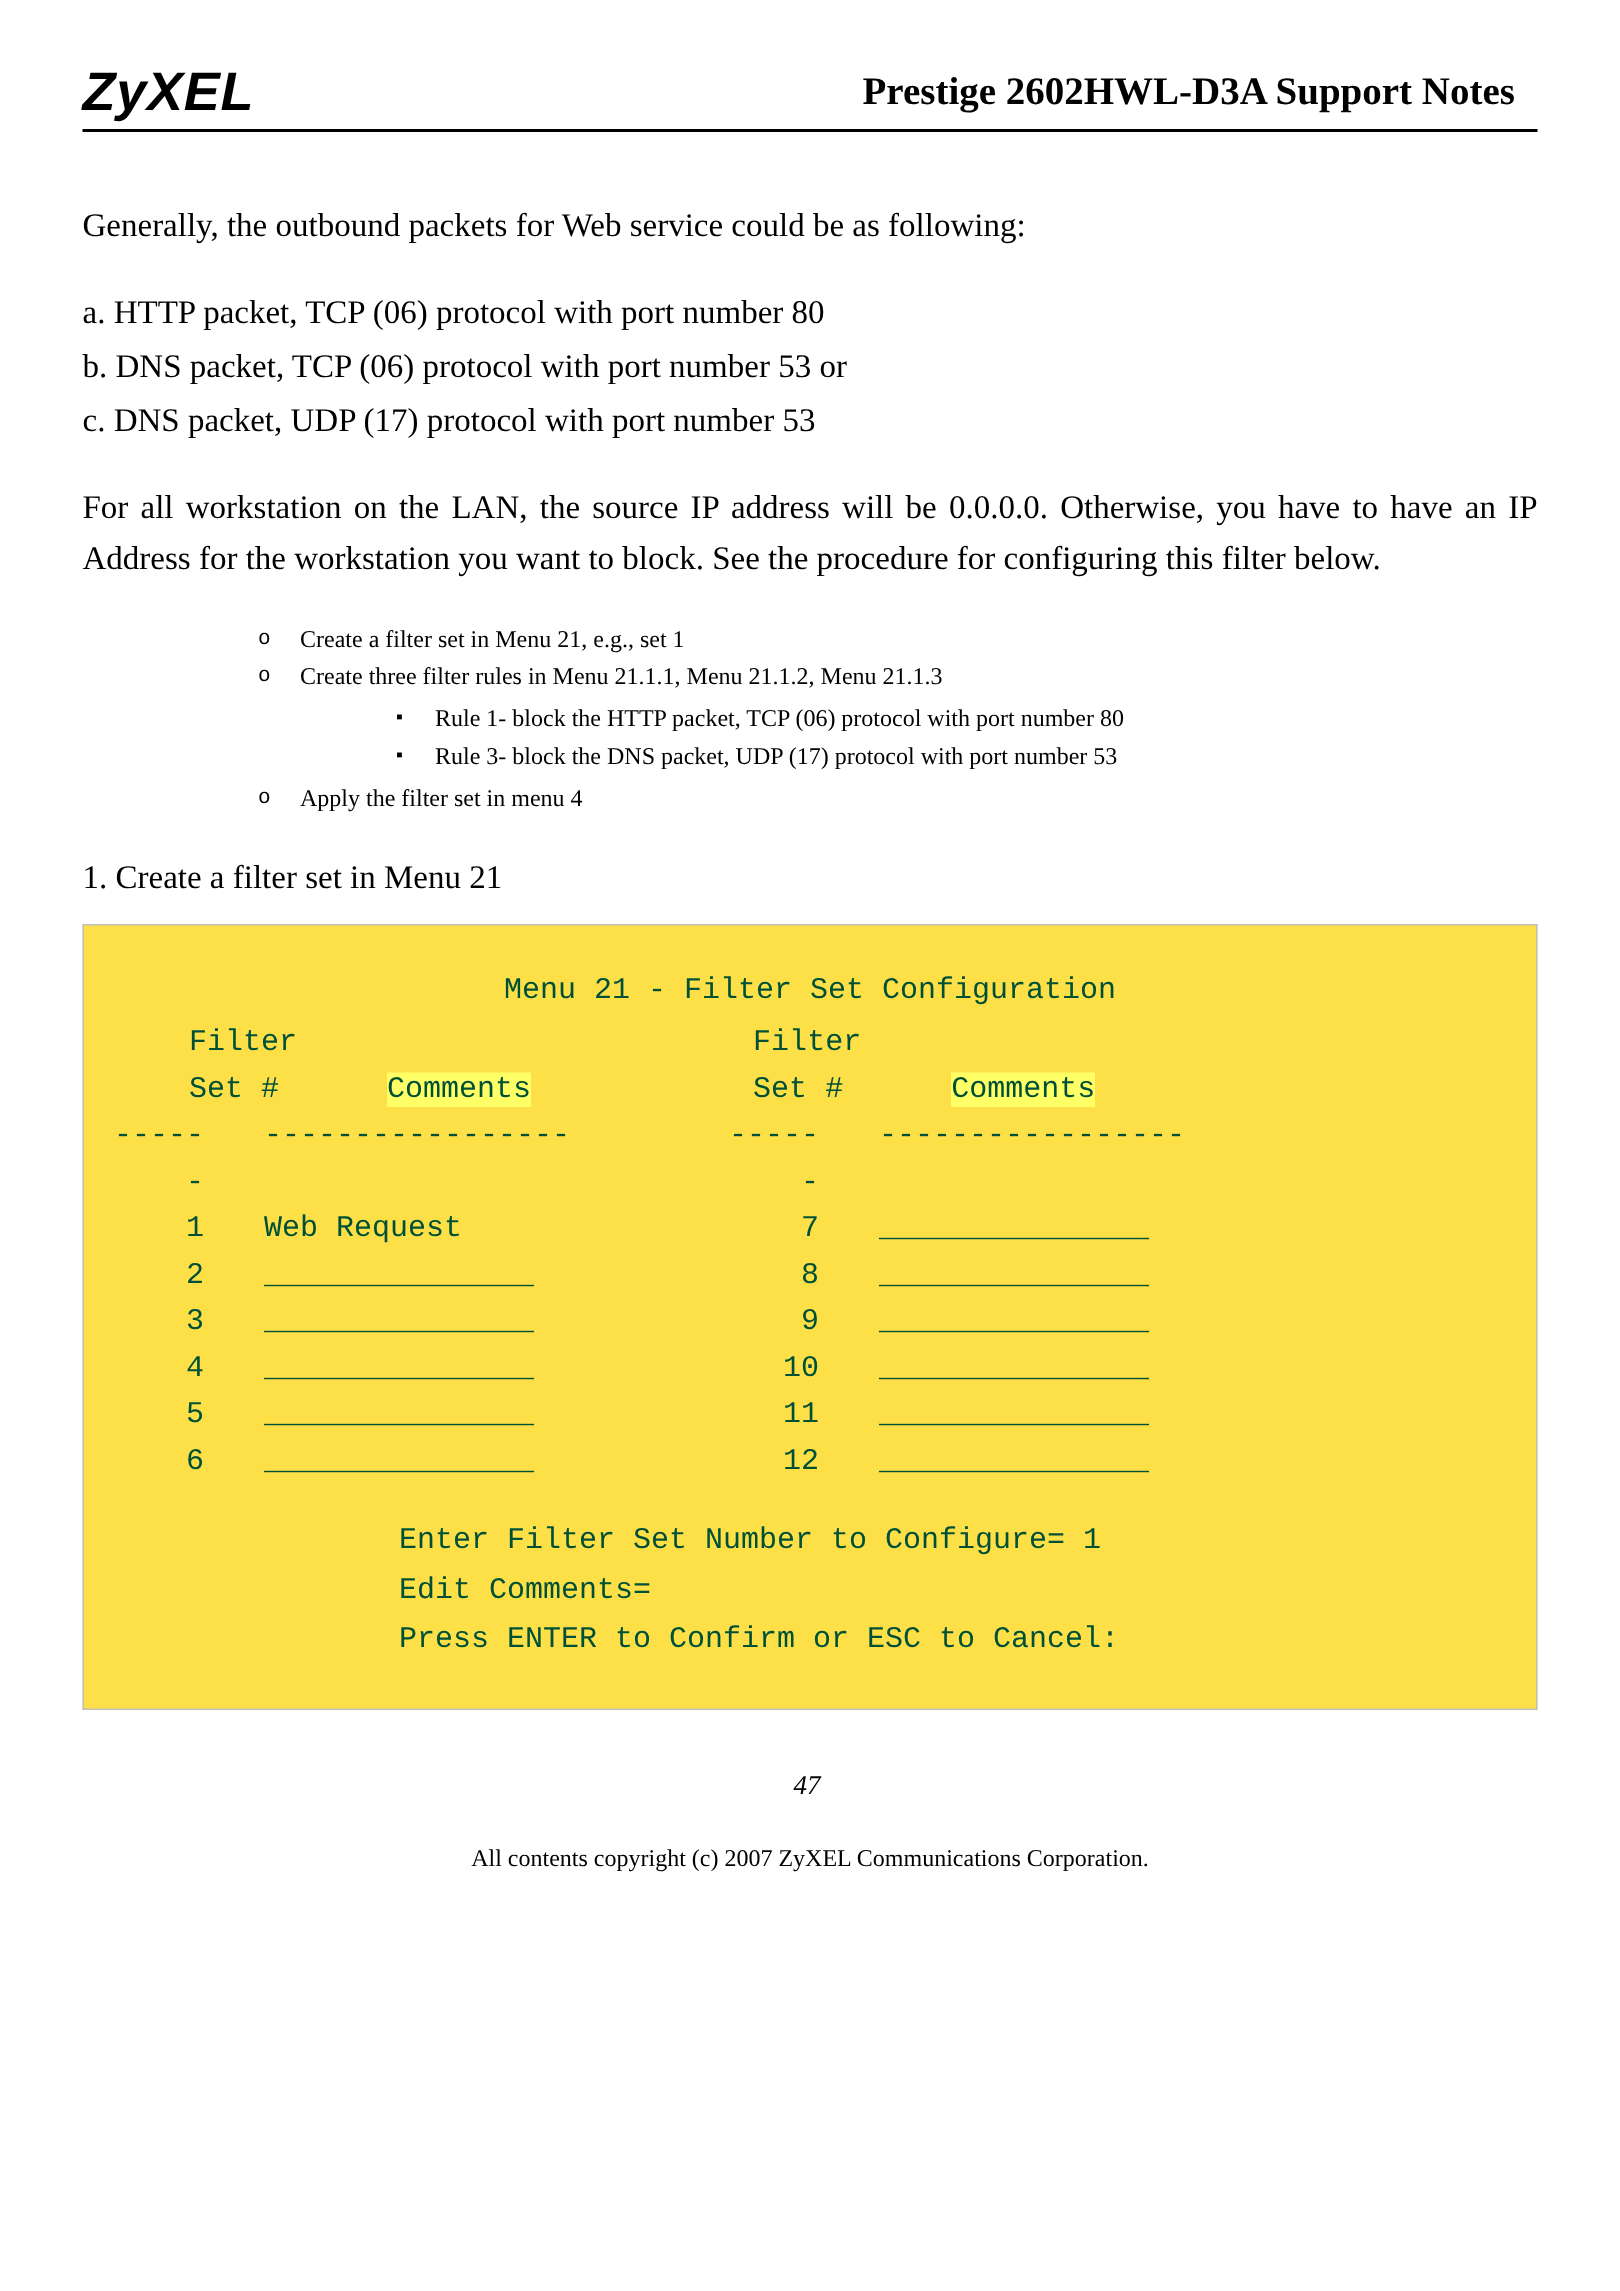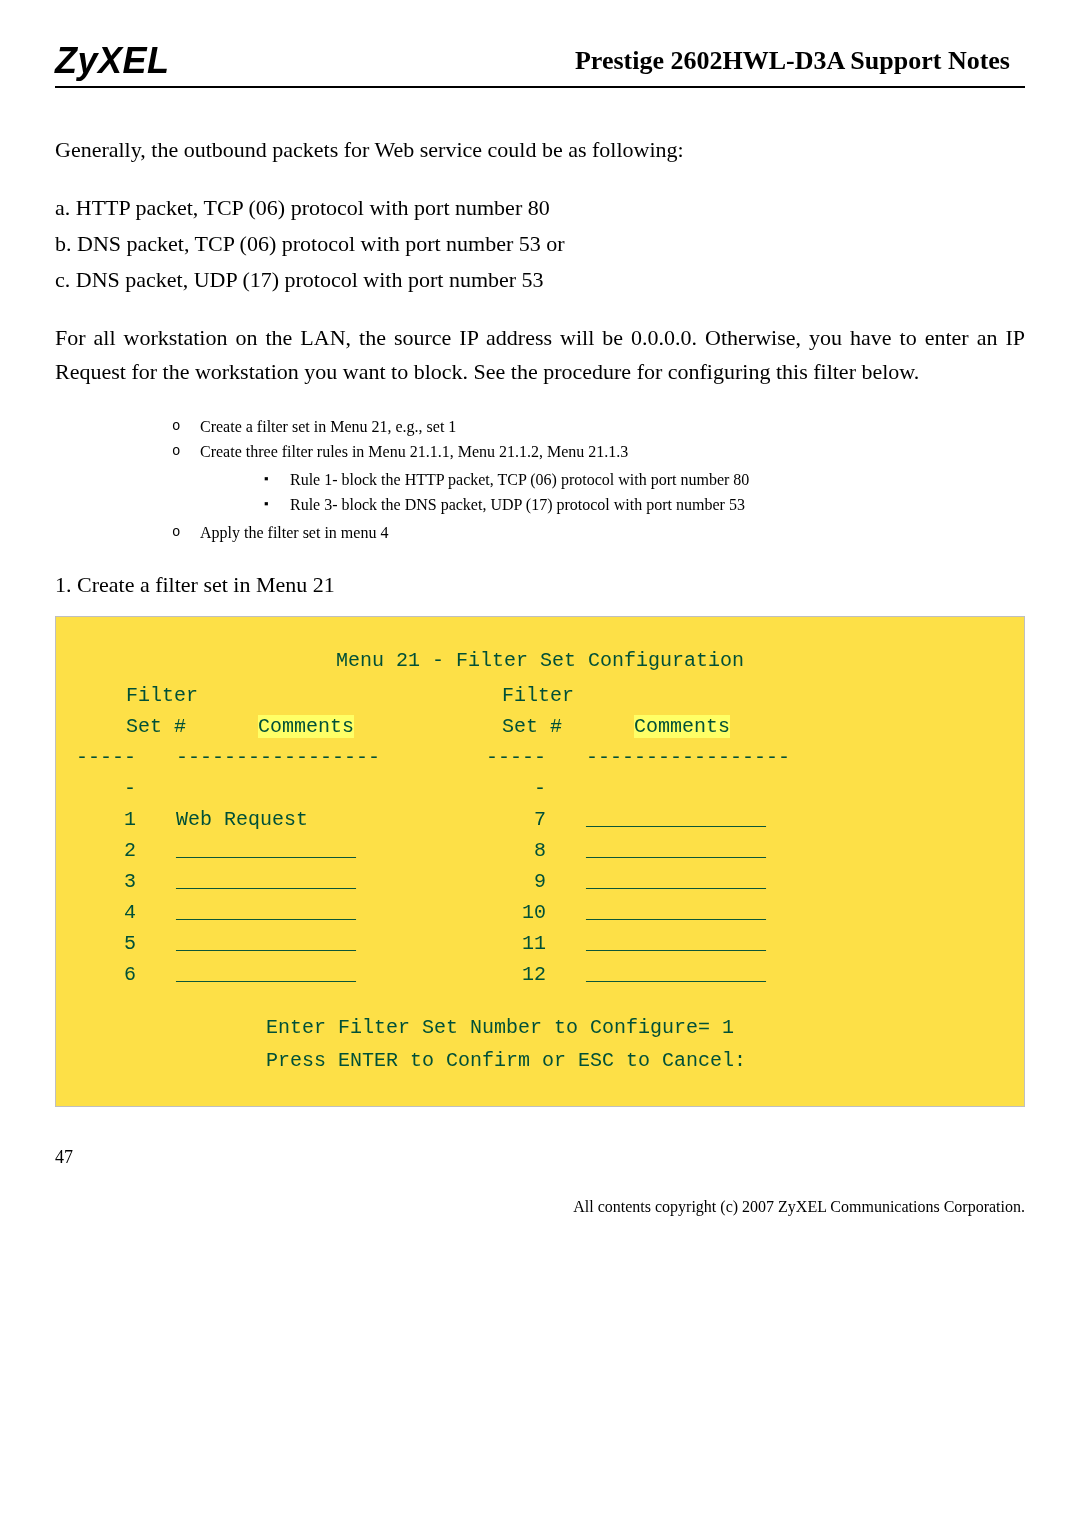"For all workstation on the" div.para { text: enter an IP Request -> have an IP Address }
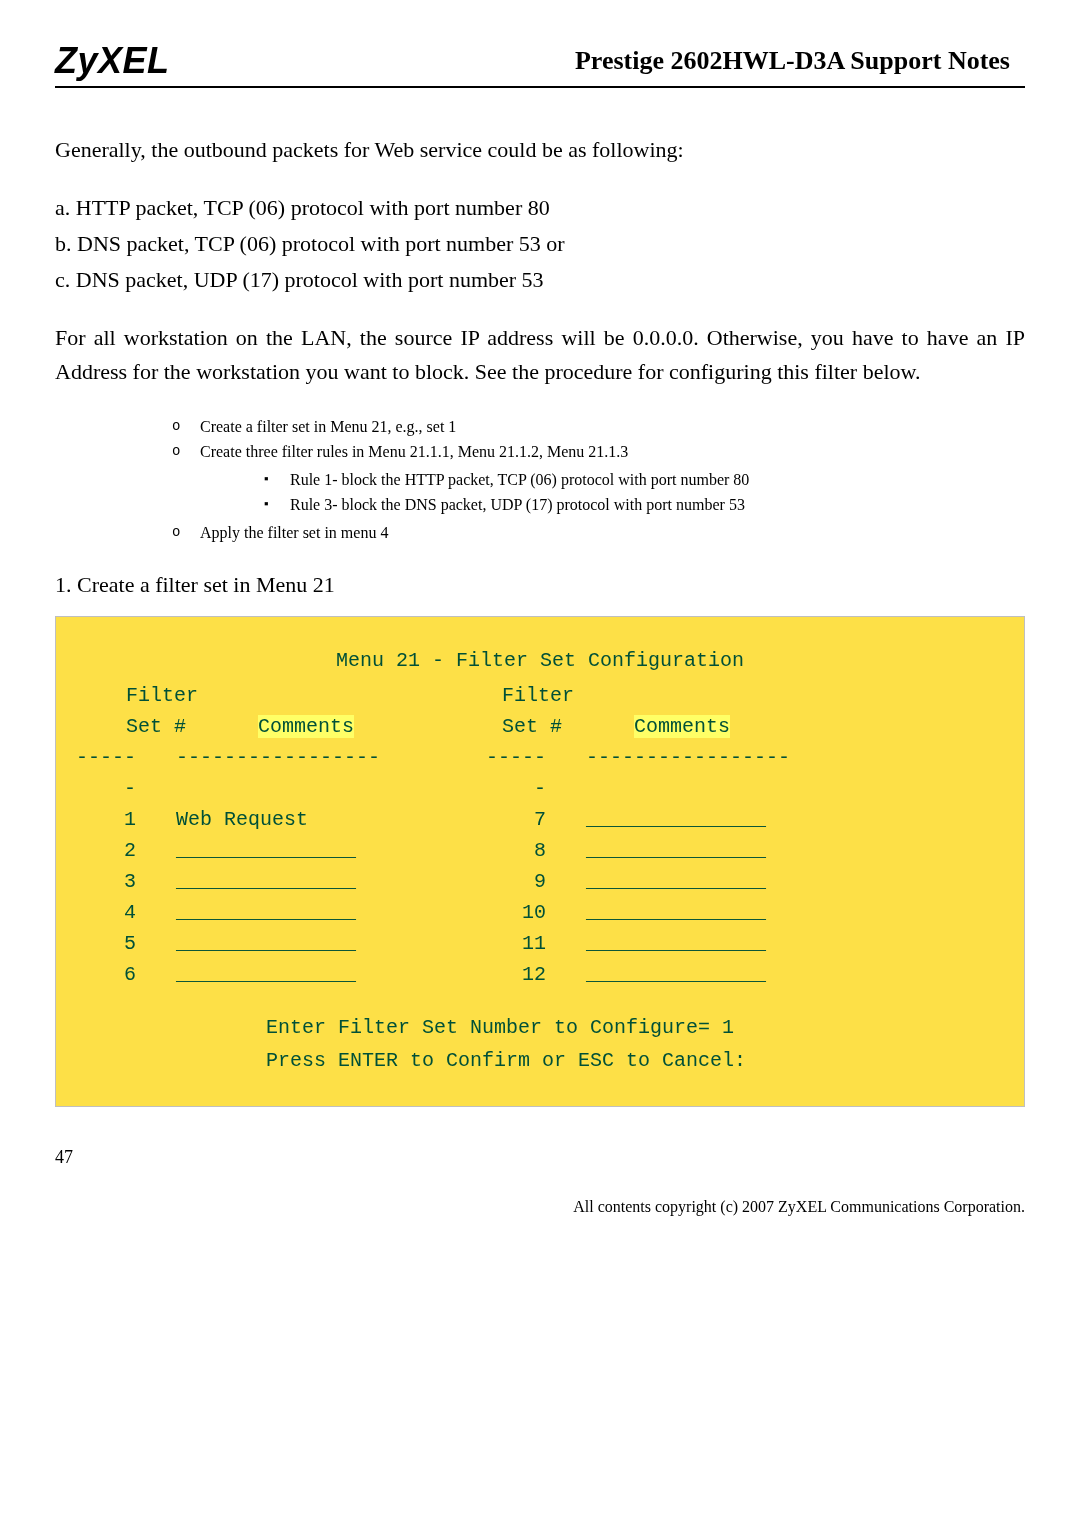"Edit Comments=" div { html: none -> <div>Edit Comments=</div> }
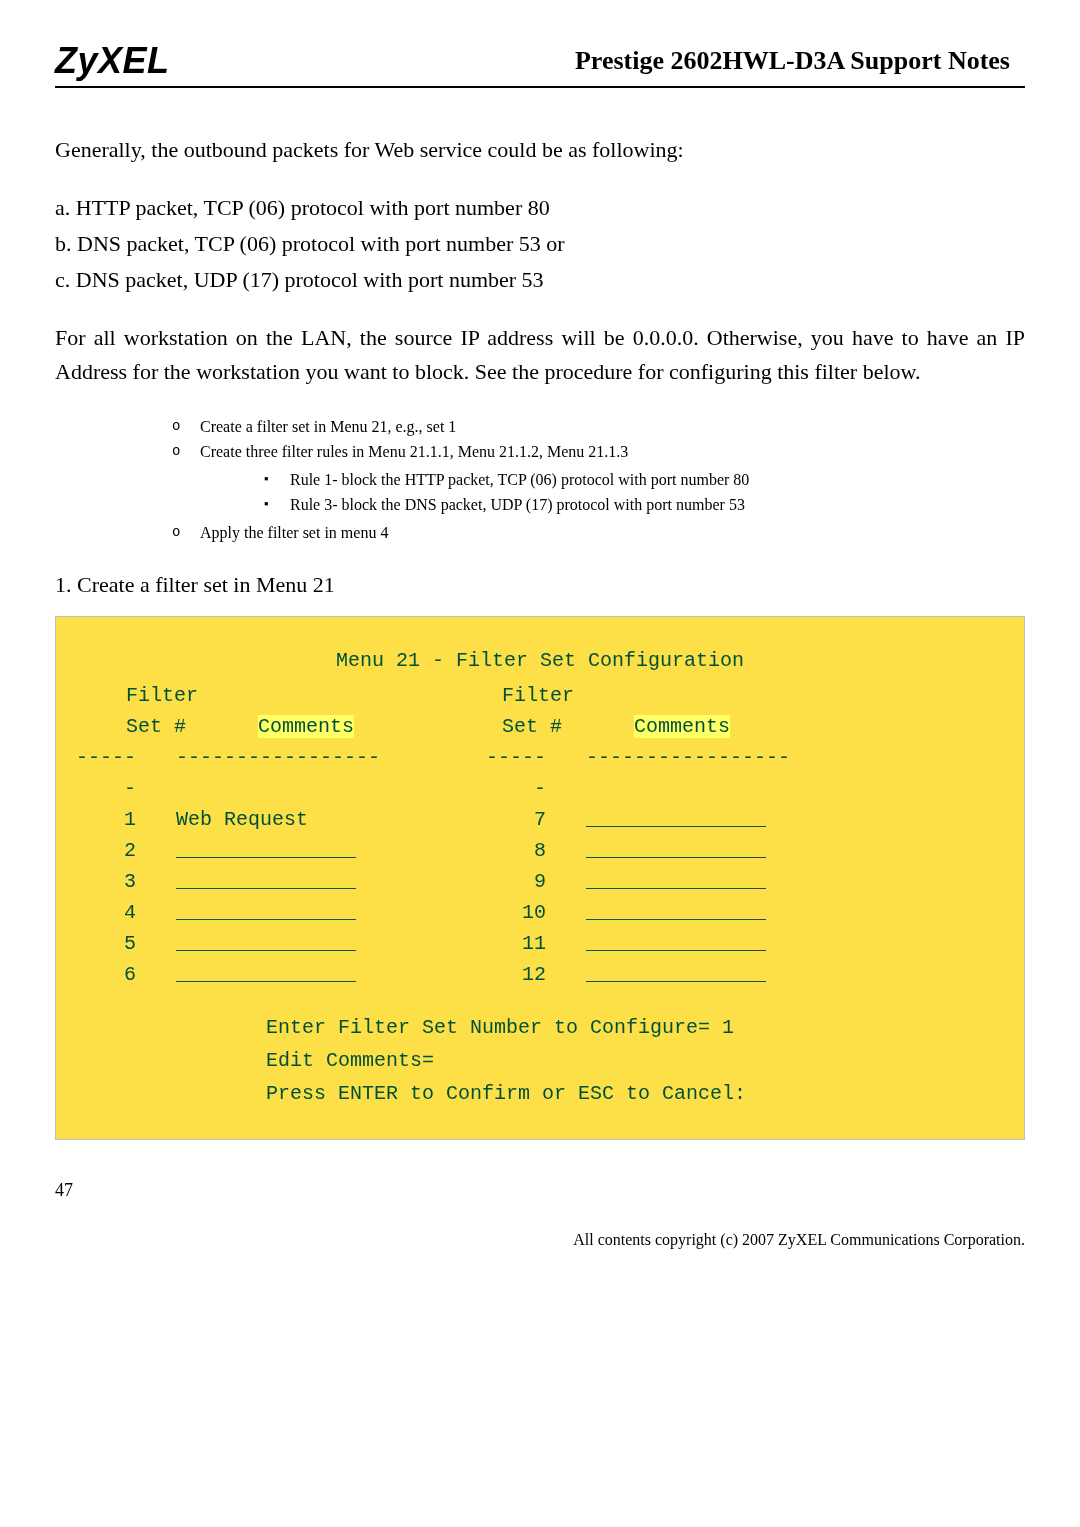"47" .page-num { font-style: none -> italic; text-align: left -> center }
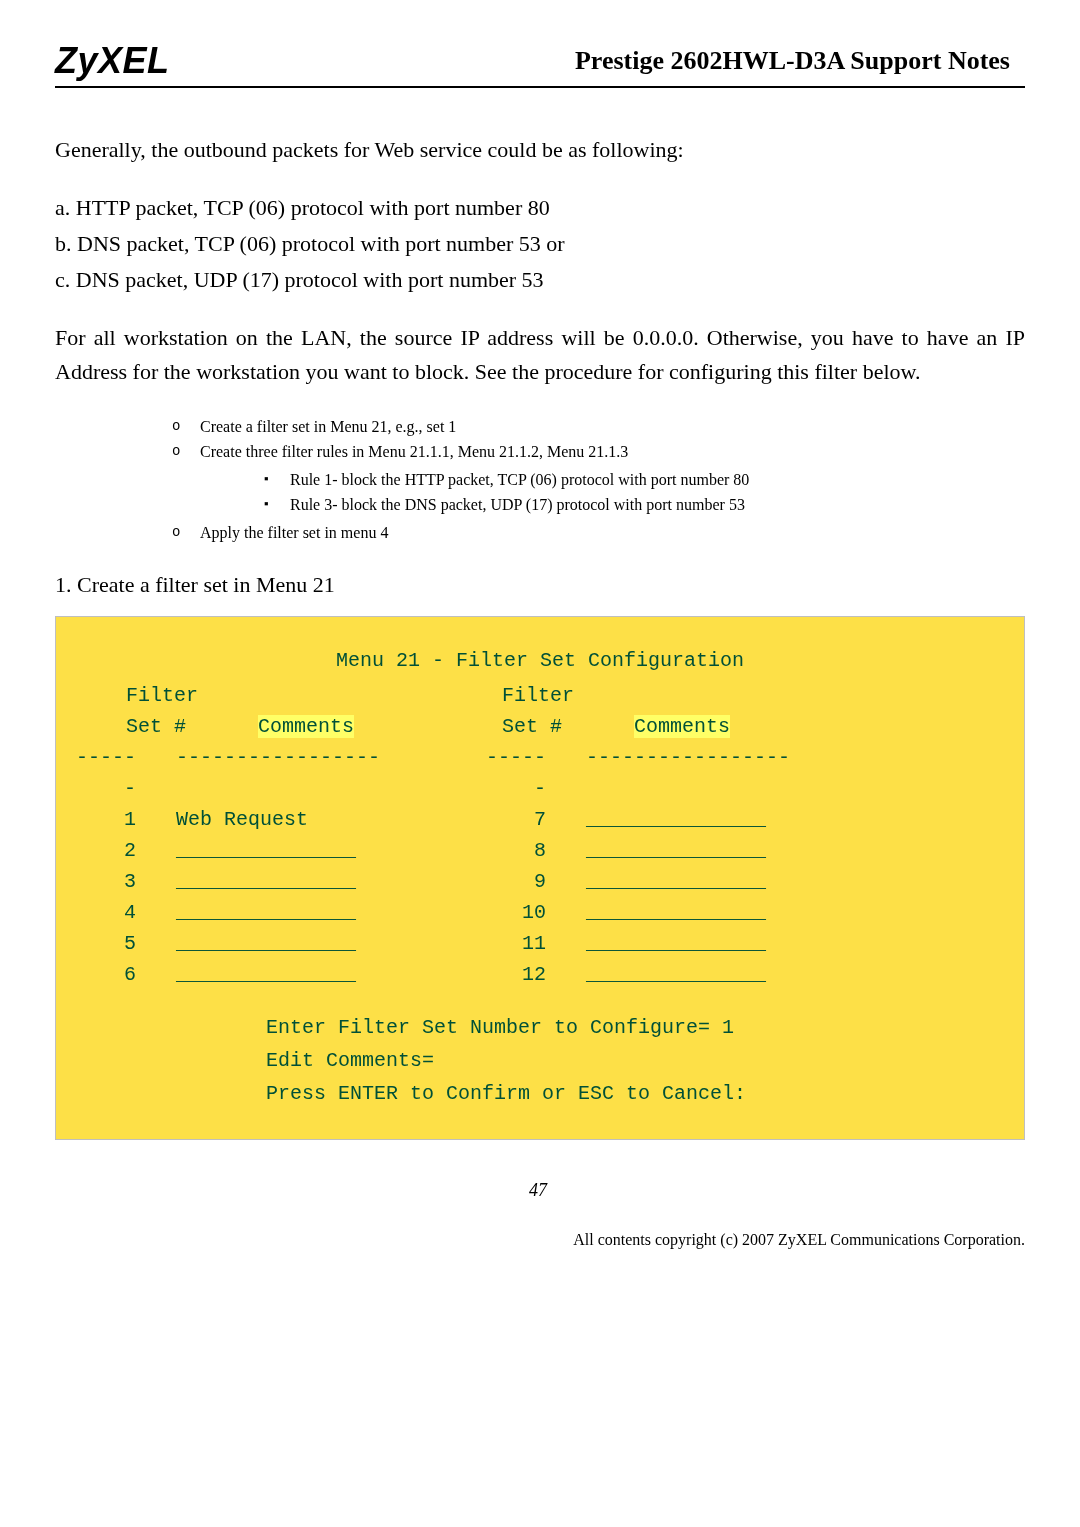"All contents copyright (c) 2007" .footer { text-align: right -> center }
